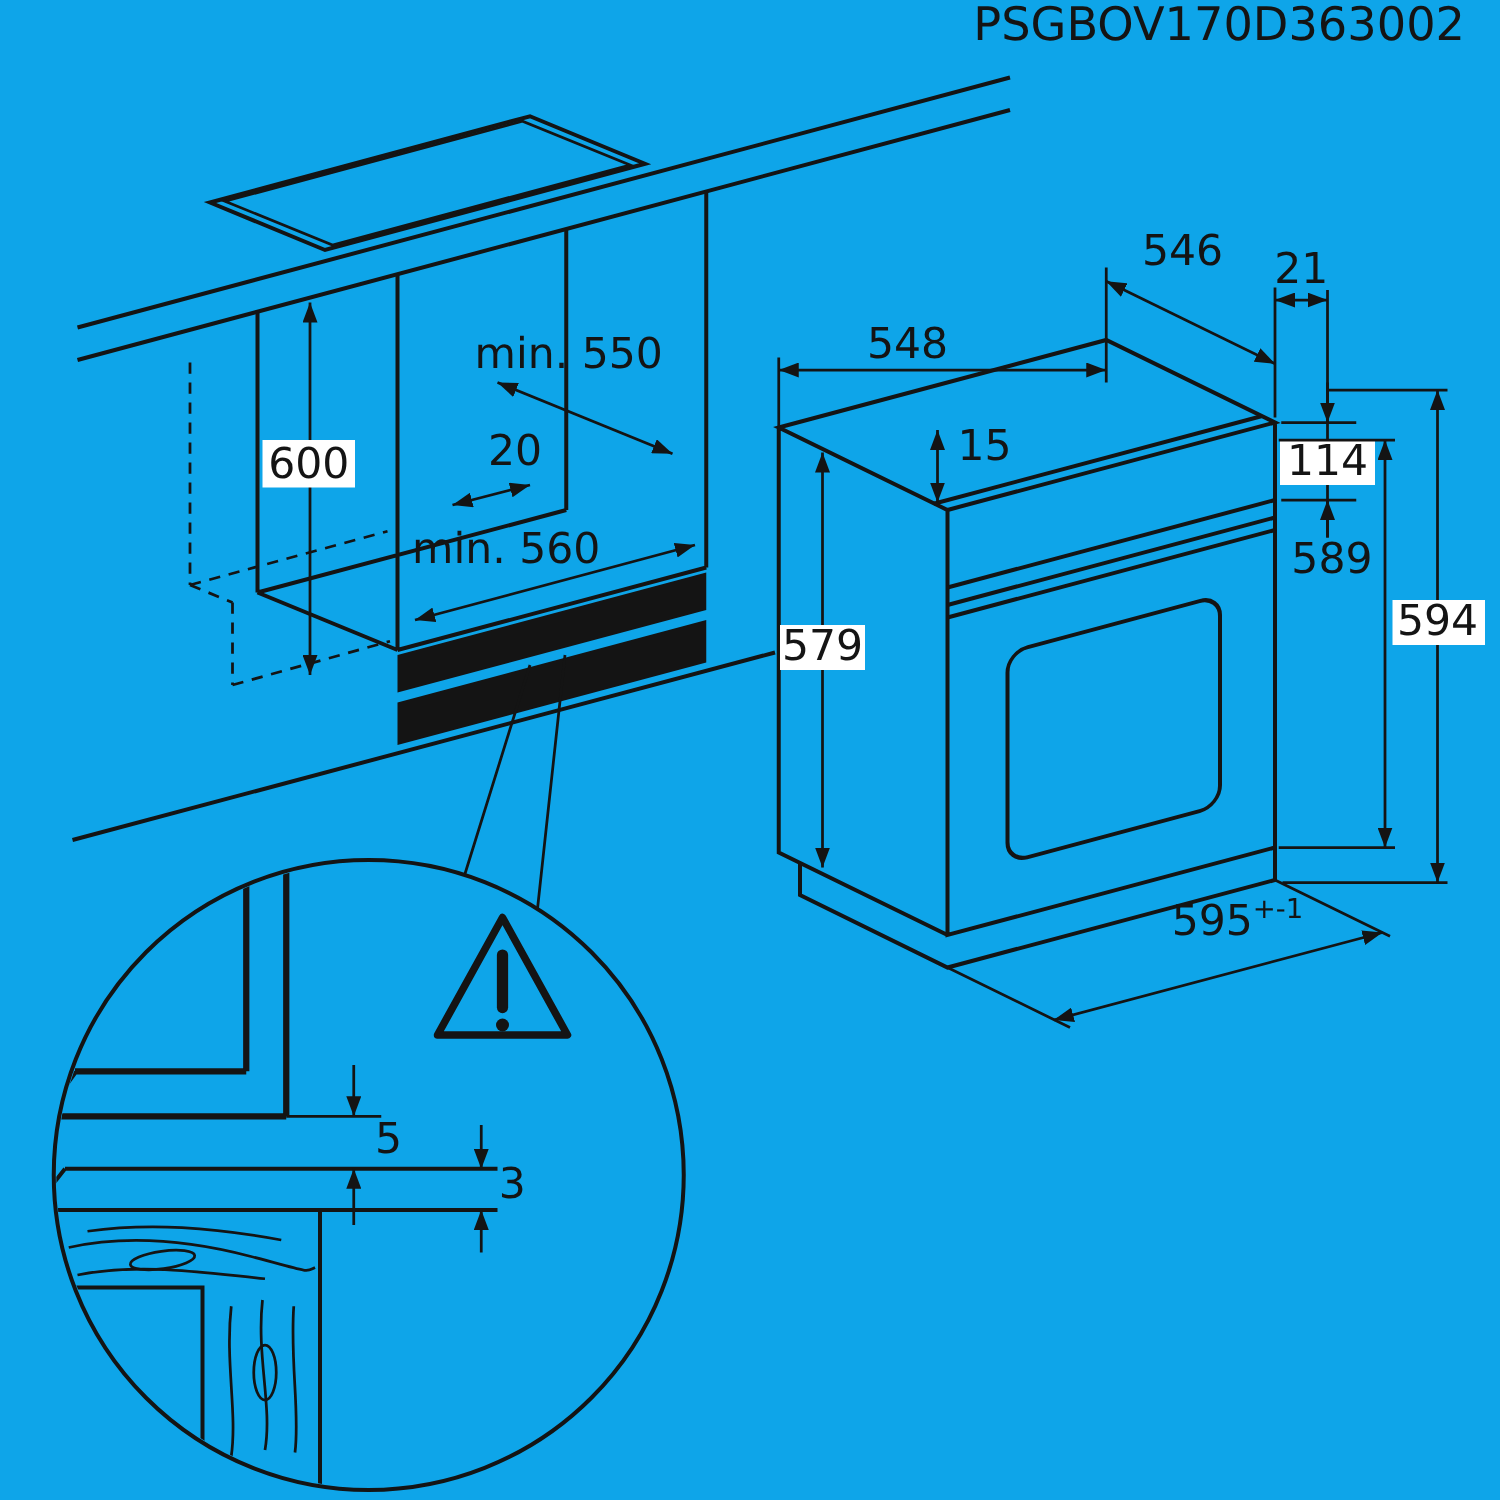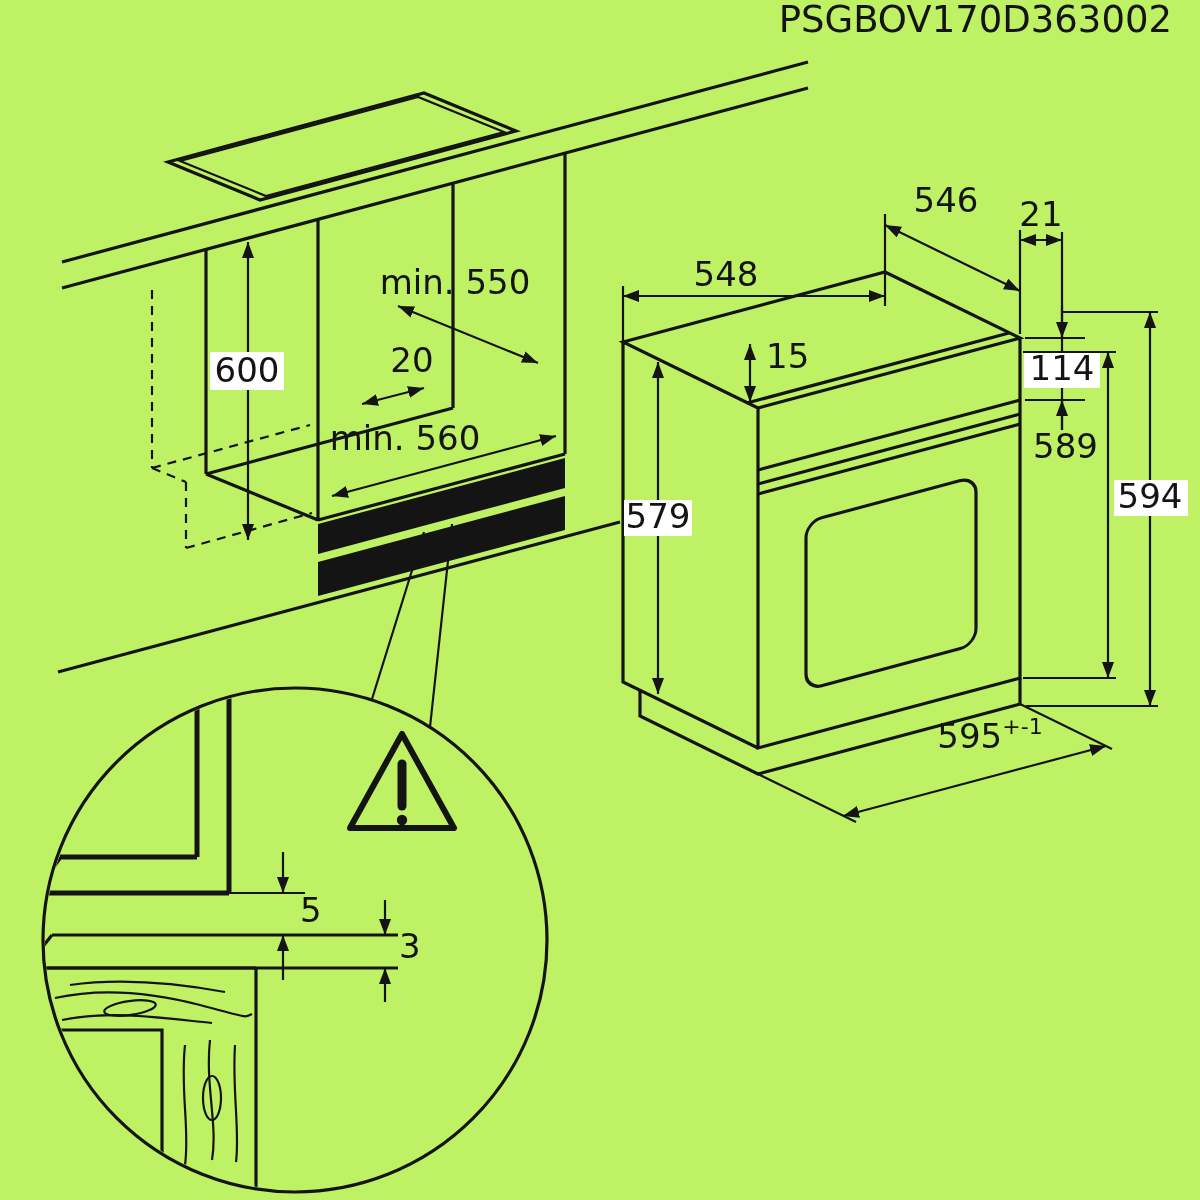"PSGBOV170D363002" .page { background: #bef264 -> #0ea5e9 }
